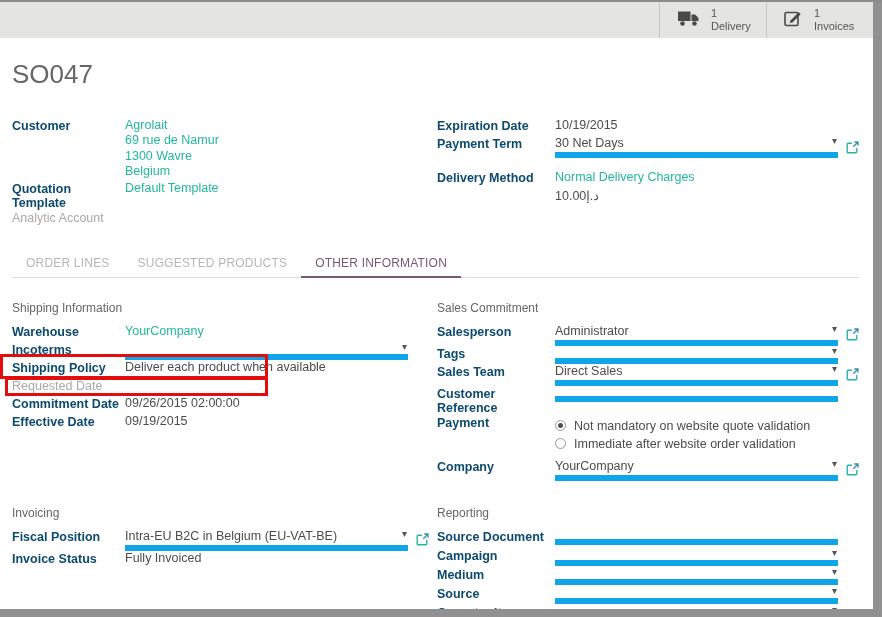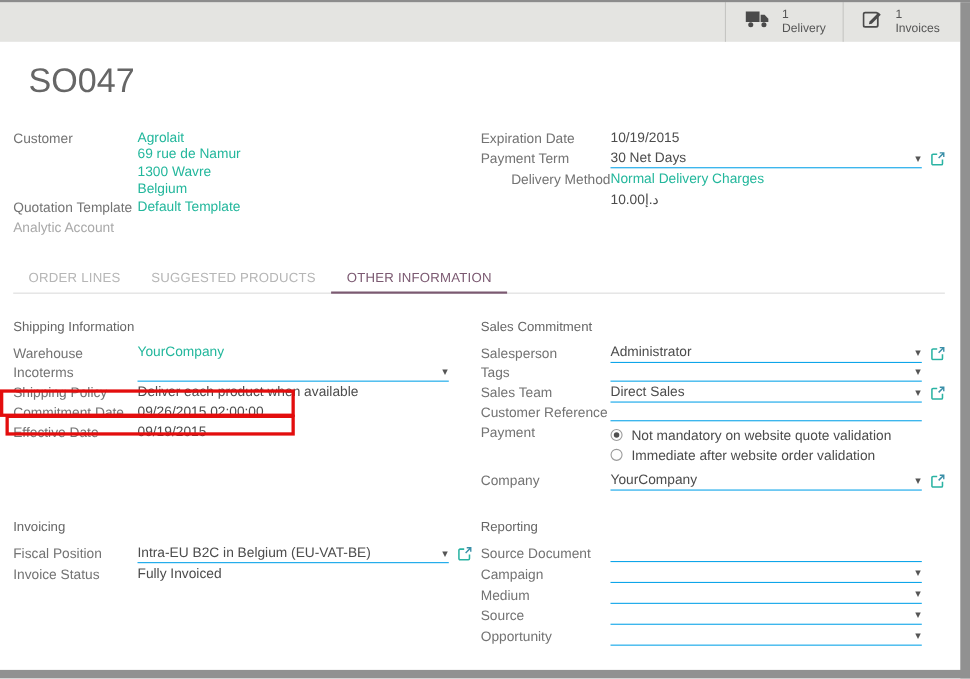"SO047" .doc-title { font-size: 31px -> 26px; margin: 22px 0 0 14px -> 22px 0 0 0 }
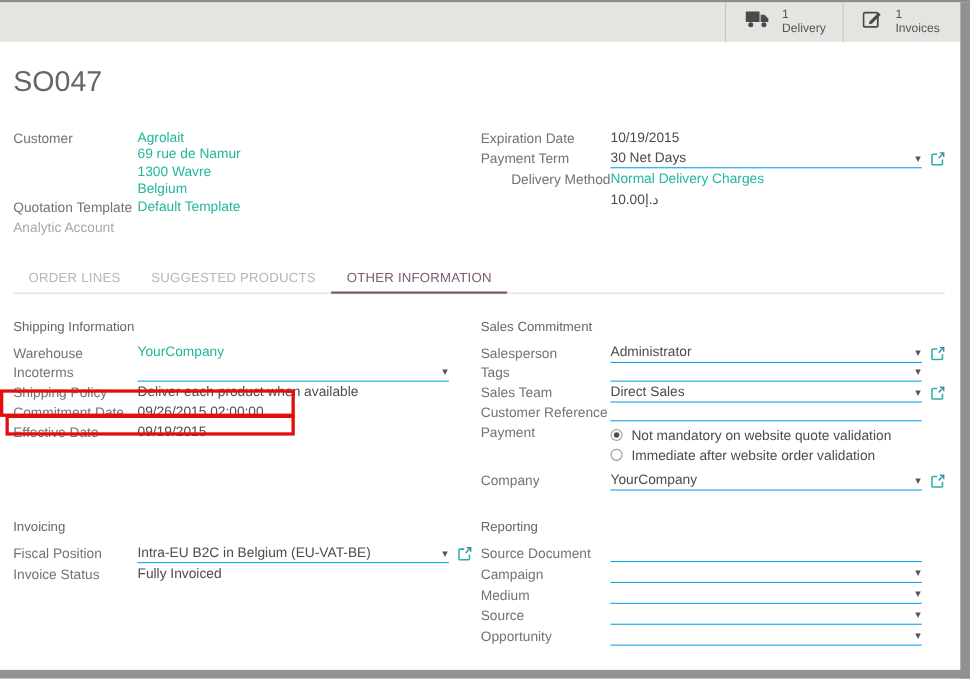"Customer" .lbl { color: #737373 -> #0c4a6e; font-weight: 400 -> 700 }
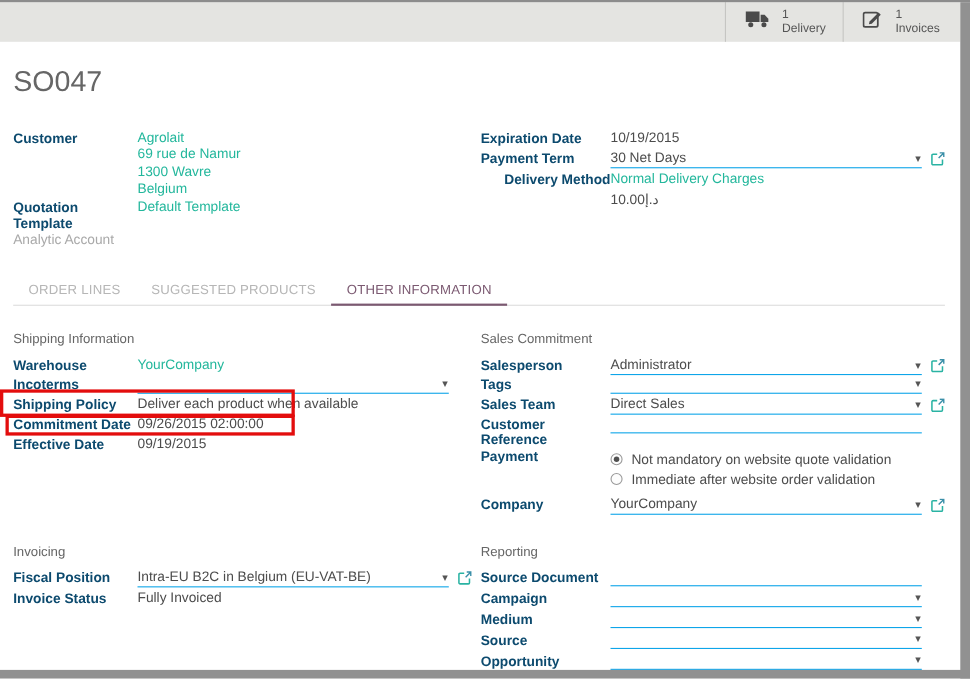"30 Net Days" .fieldline { align-items: flex-end -> none; border-bottom: 1px solid #0ea5e9 -> 6px solid #0ea5e9 }
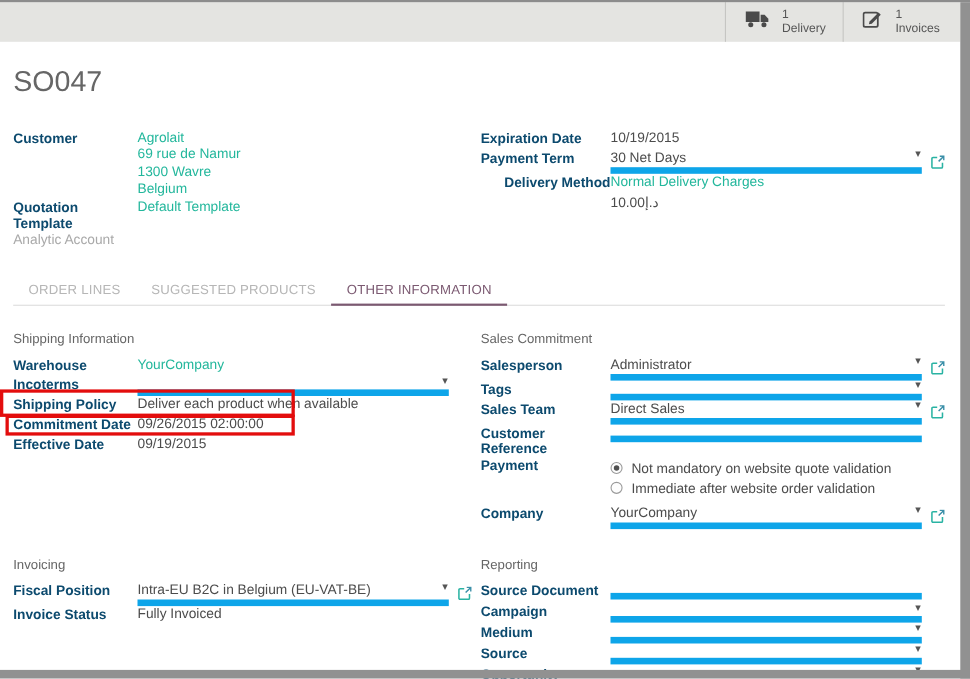"Delivery Method" div.row { margin-top: 0 -> 12px; text-align: right -> none }
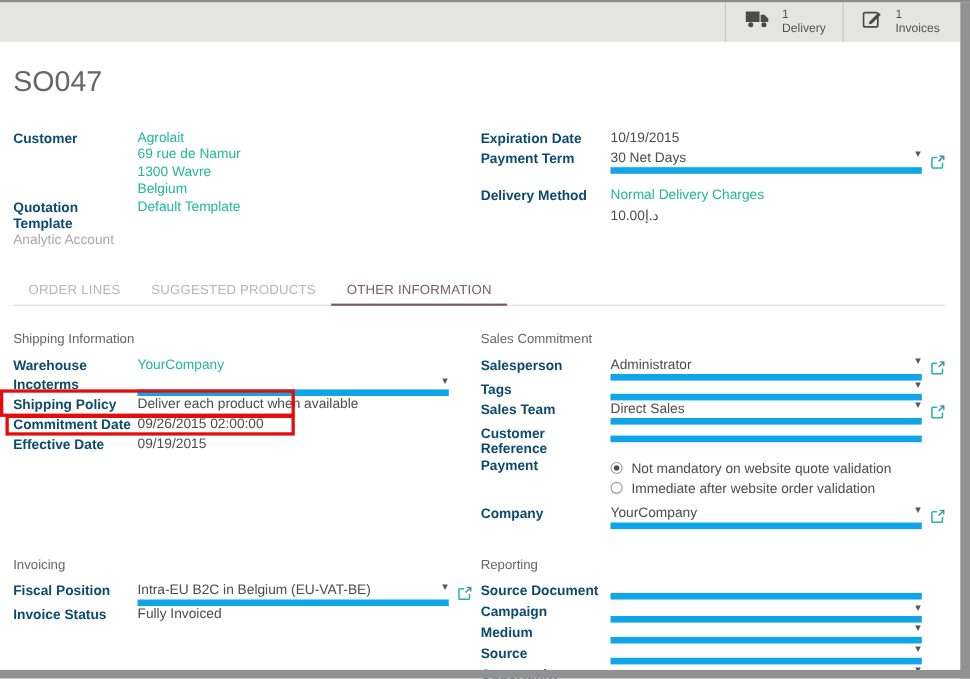"Requested Date" div.row { html: none -> <div> <span>Requested Date</span> <span></span> </div> }
